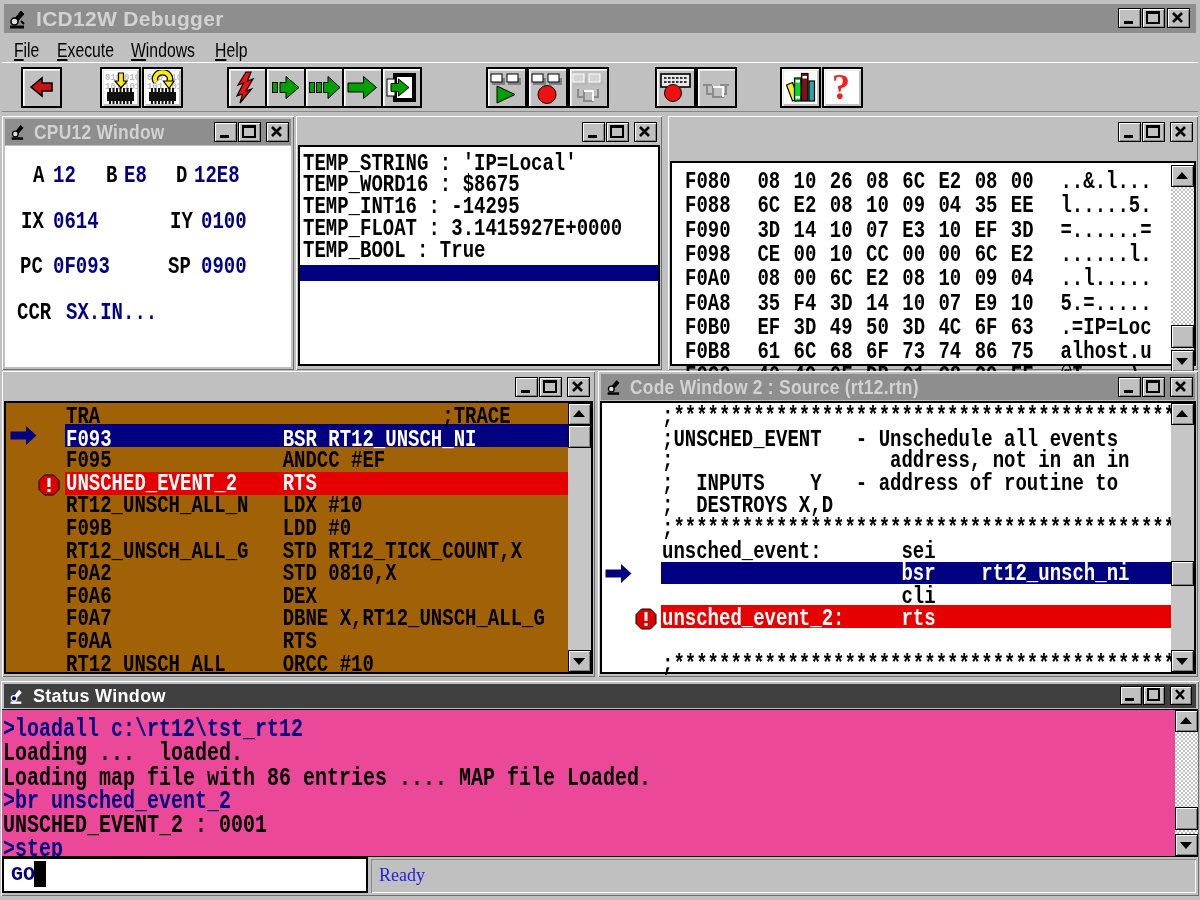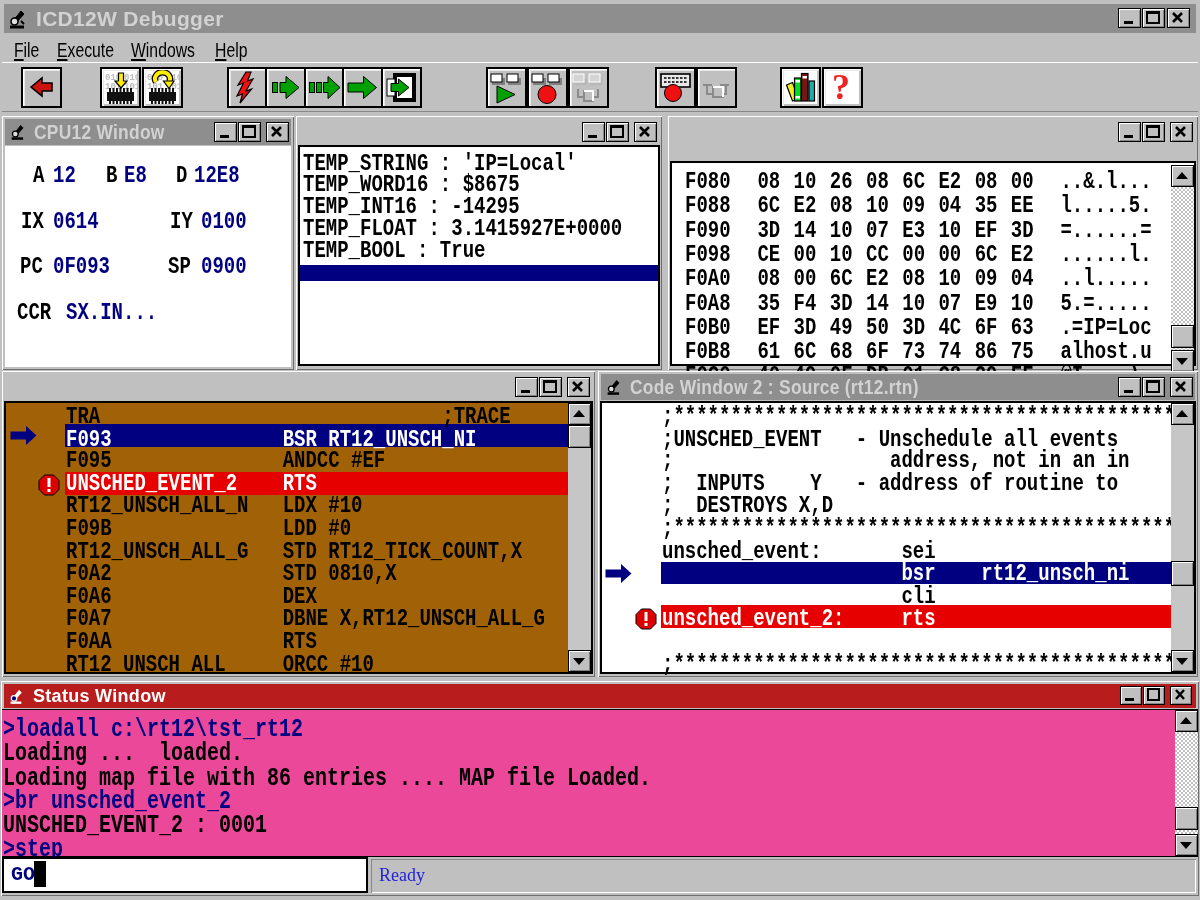"Status Window" .tbar.active { background: #b91c1c -> #404040 }
